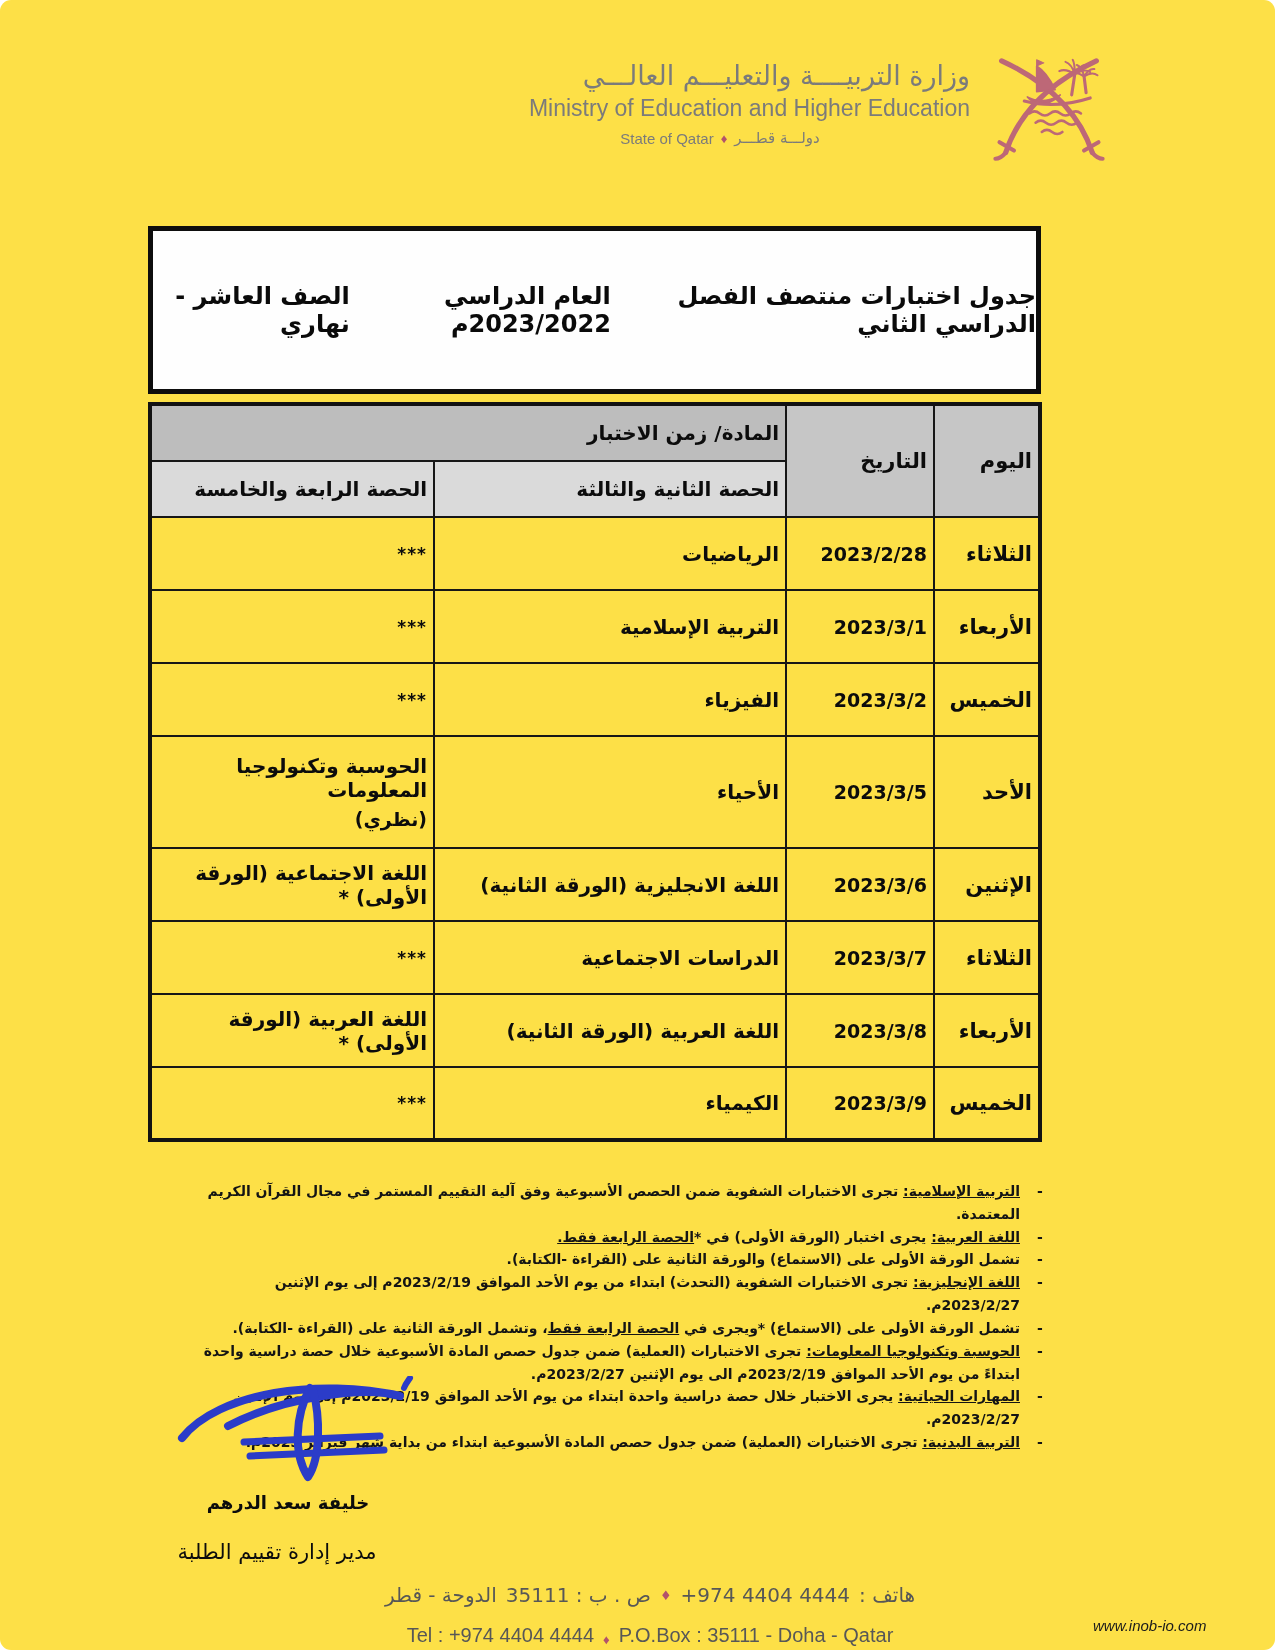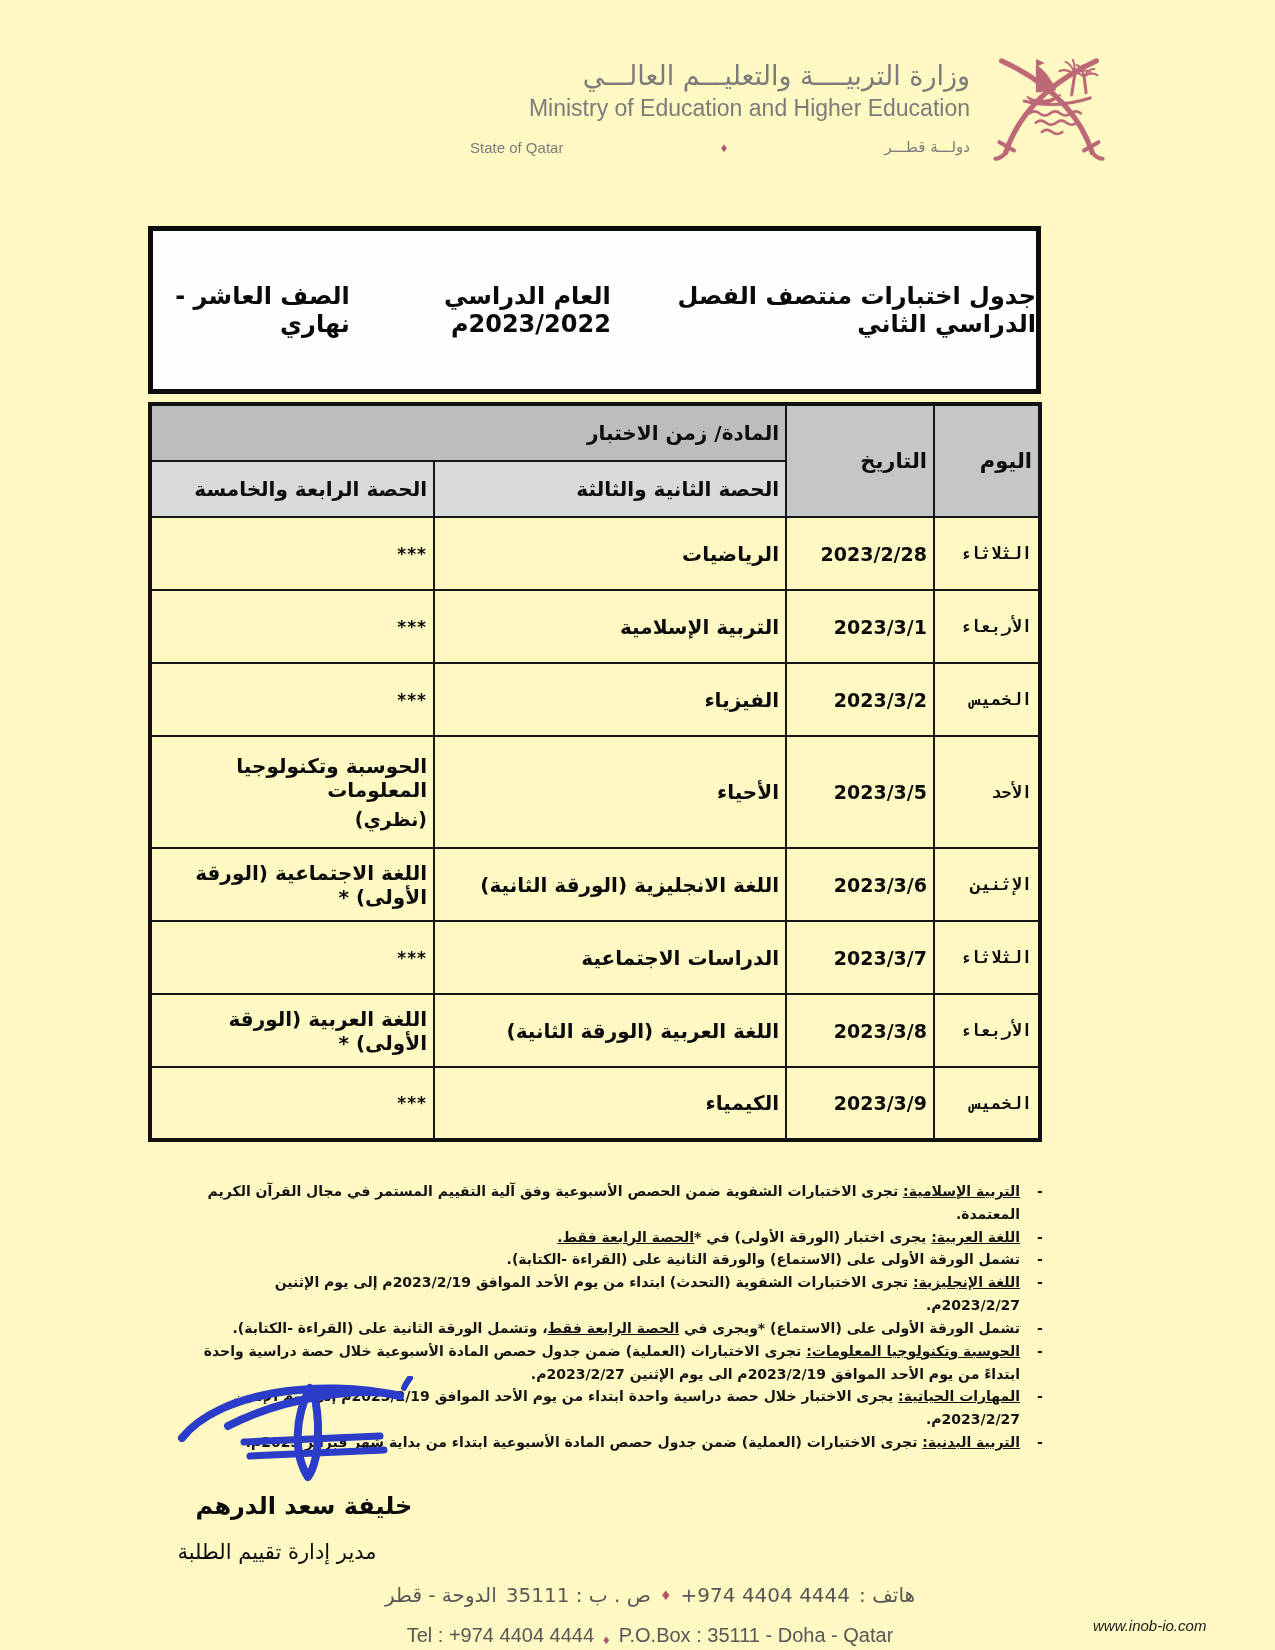"وزارة التربيــــة والتعليـــم العالـــي" .page { background: #fef9c3 -> #fde047; border-radius: none -> 11px }
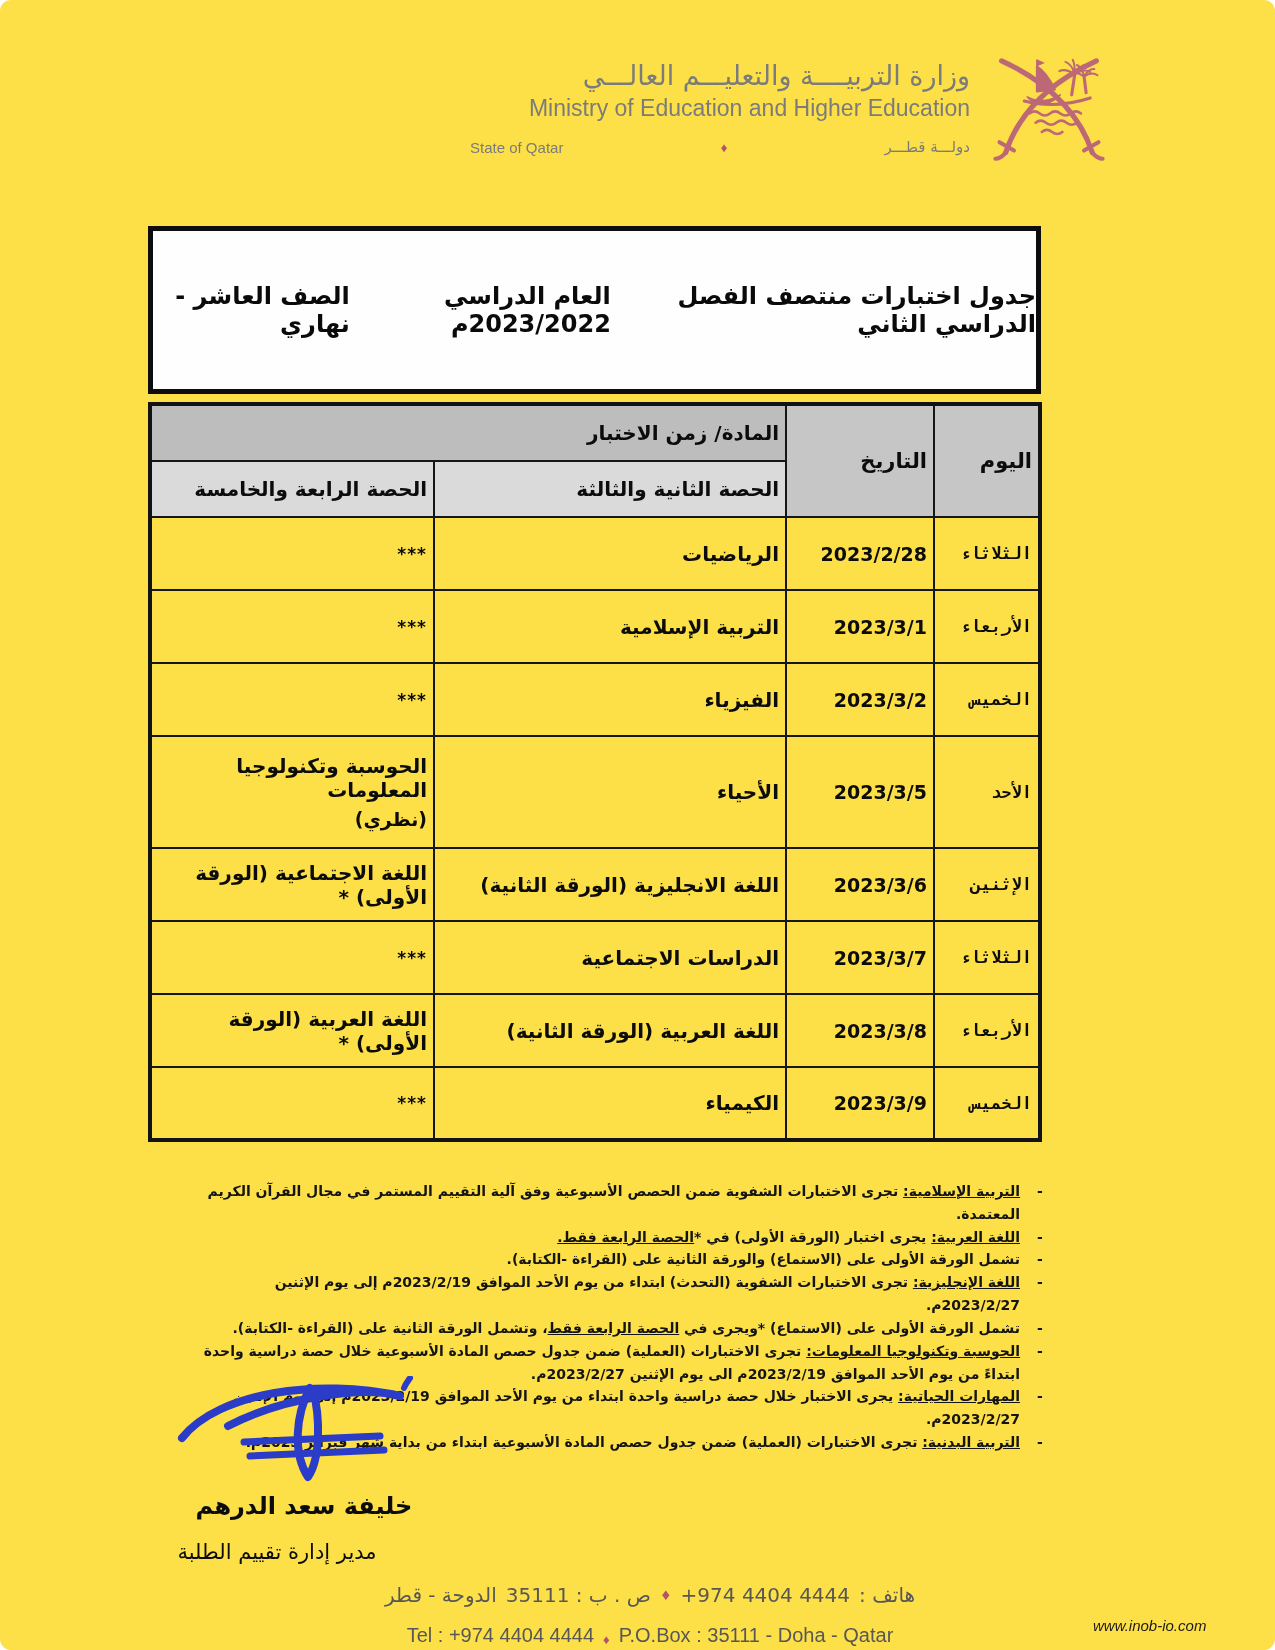"State of Qatar" .state-line { justify-content: space-between -> center; margin-top: 16px -> 7px }
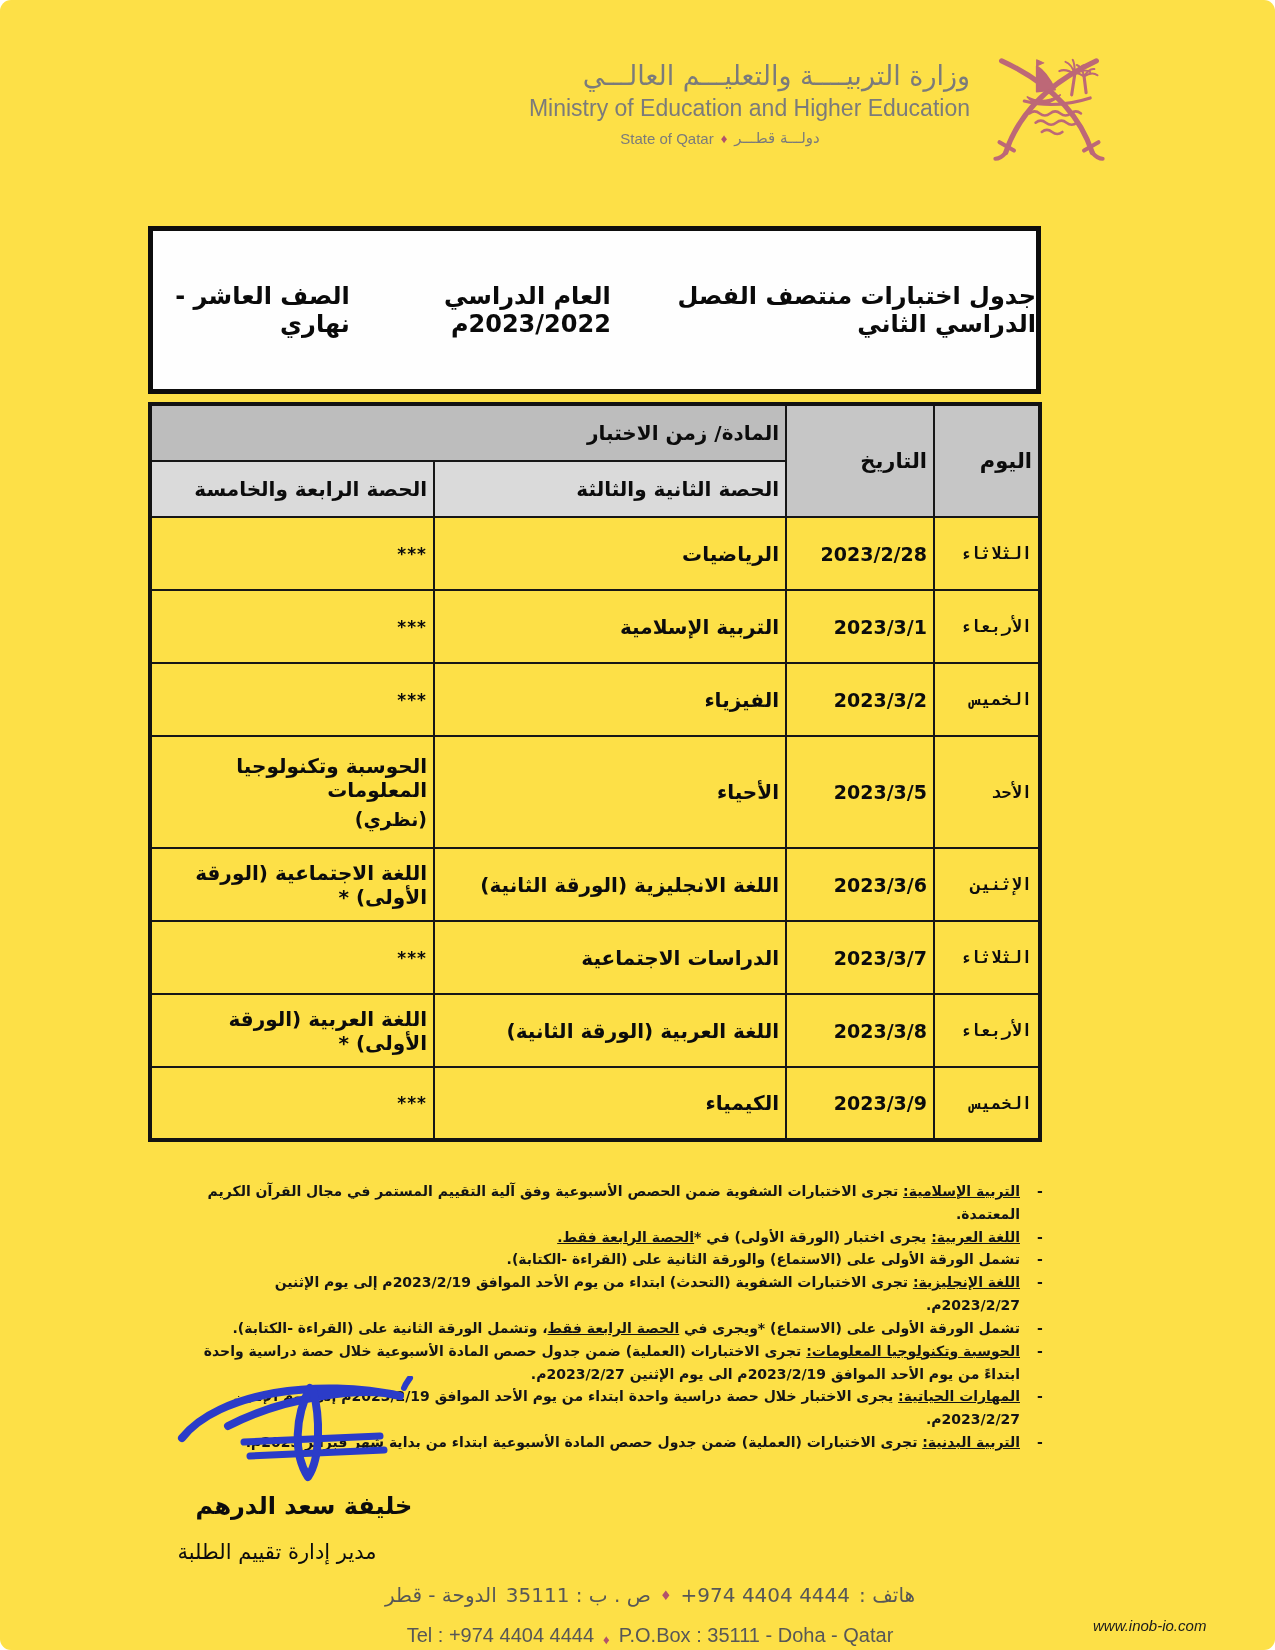"الثلاثاء" .day-cell { font-family: Liberation Mono, monospace -> none; font-size: 17px -> 21px }
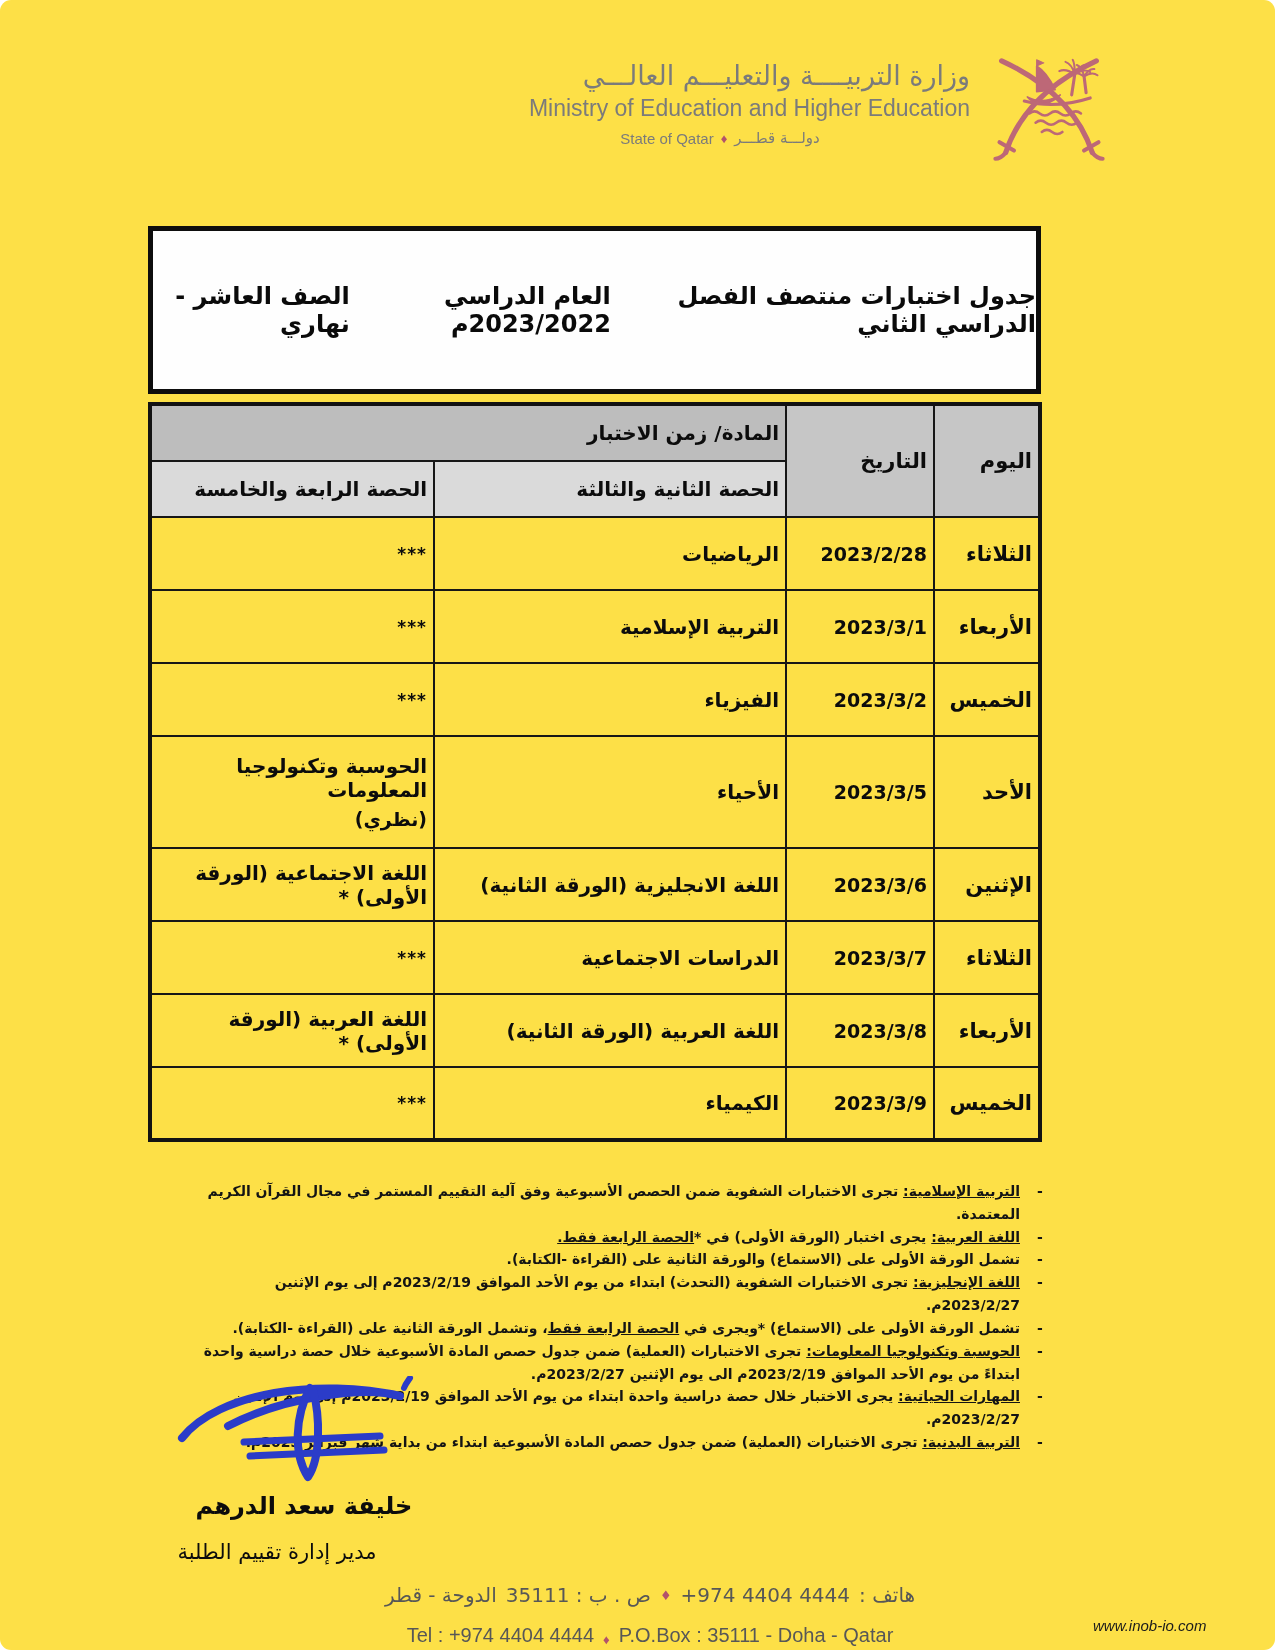"خليفة سعد الدرهم" .sig-name { font-size: 24px -> 18px; left: 154px -> 138px }
